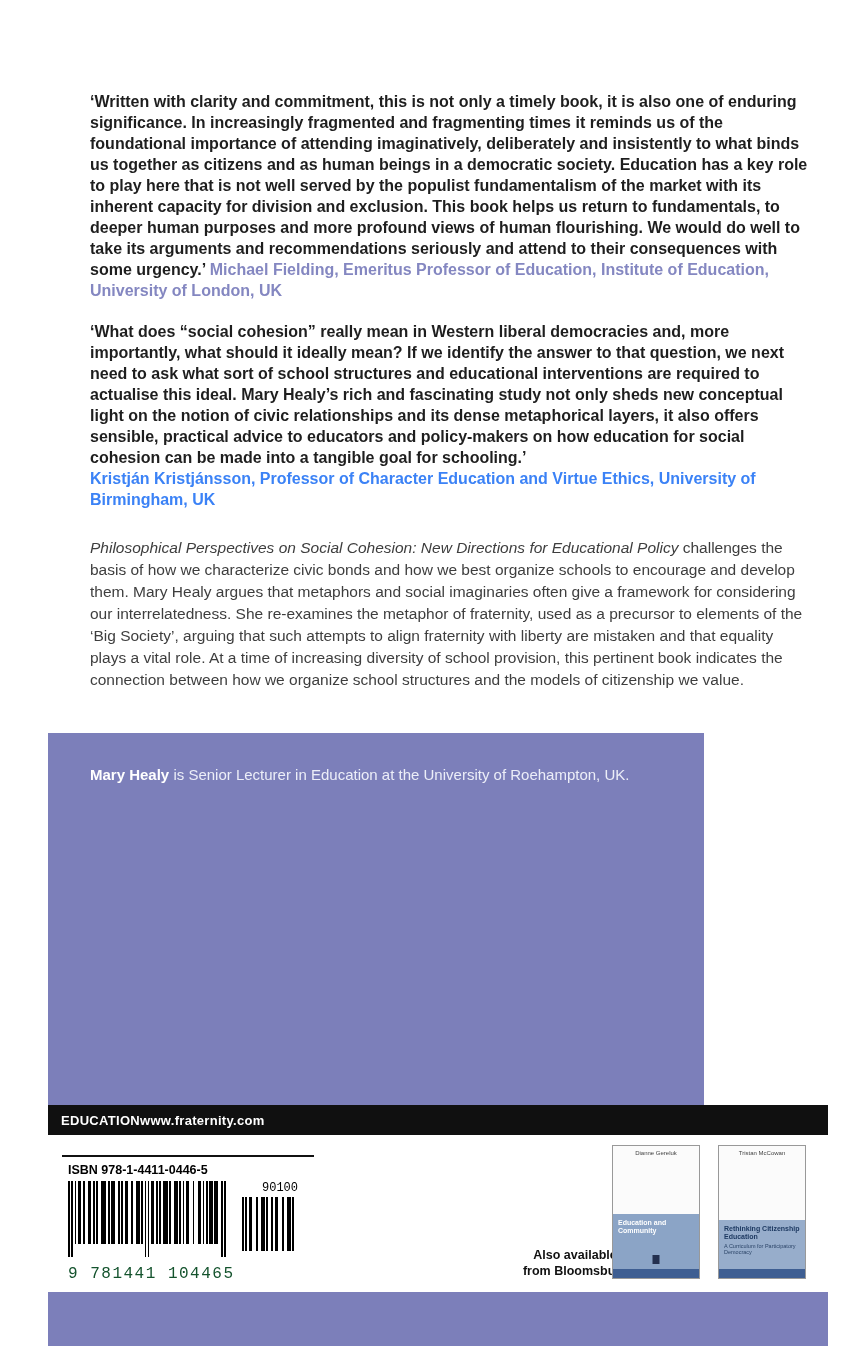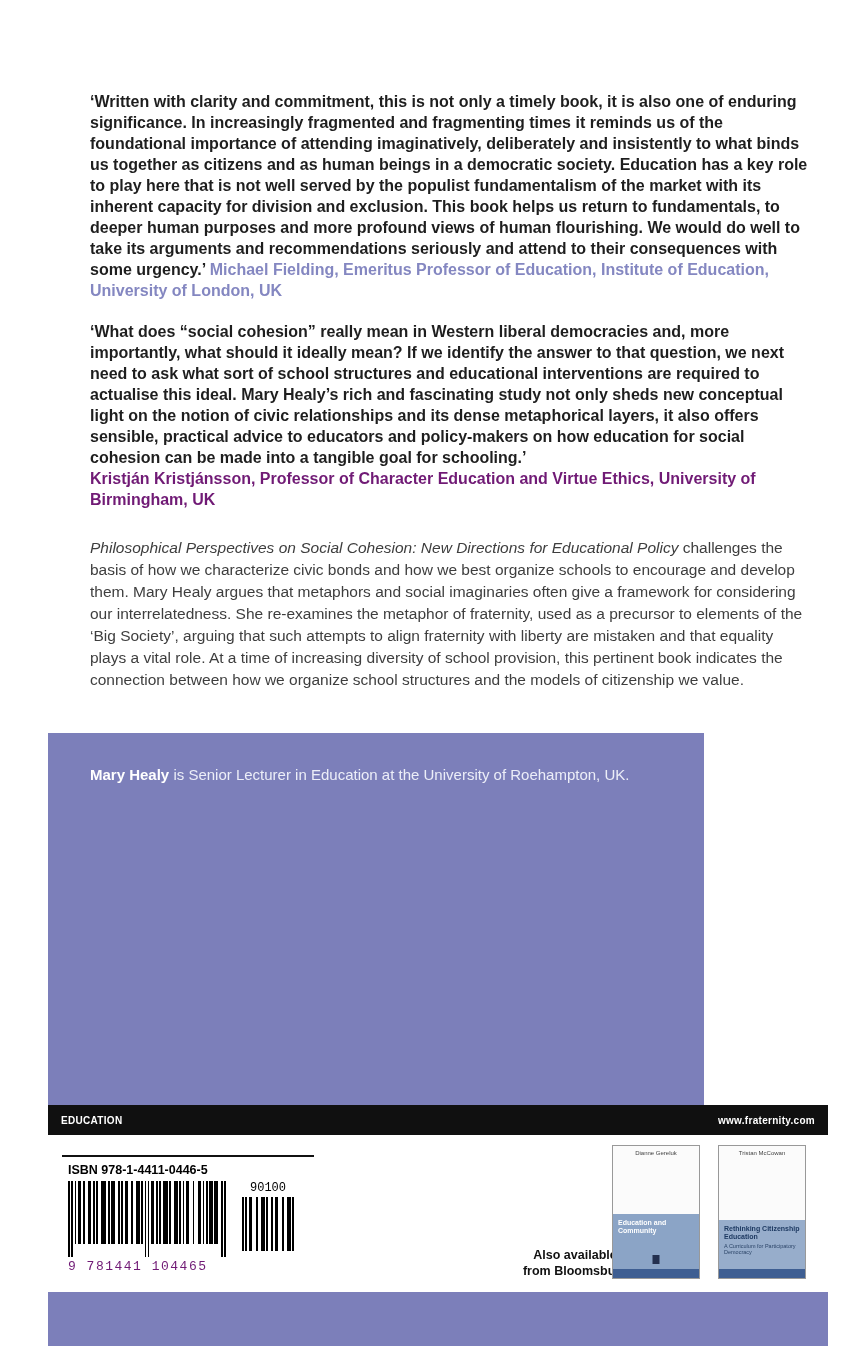"Kristján Kristjánsson, Professor of" .quote .attr-block { color: #701a75 -> #3b82f6 }
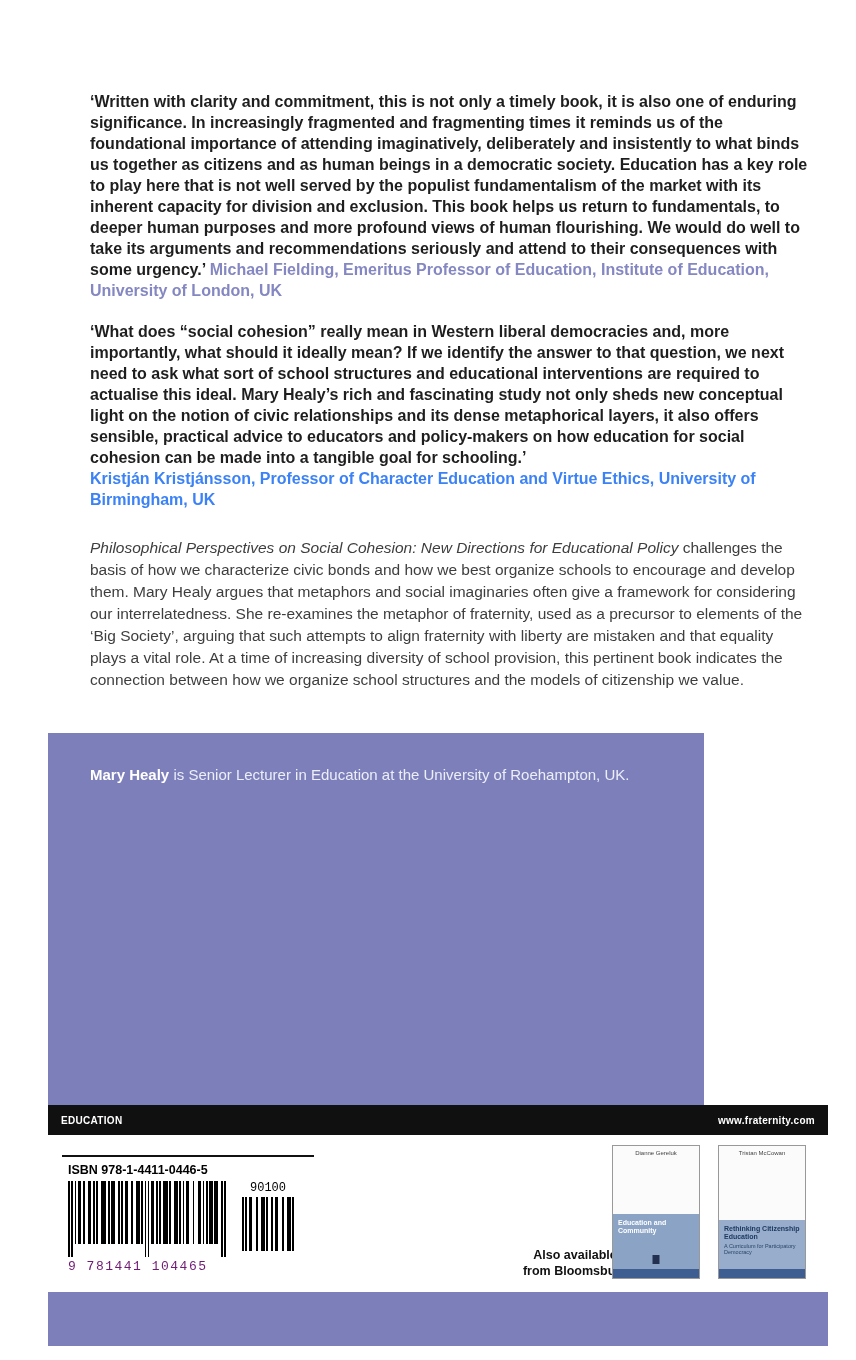"EDUCATION" .black-band { font-size: 10px -> 13px; justify-content: space-between -> none }
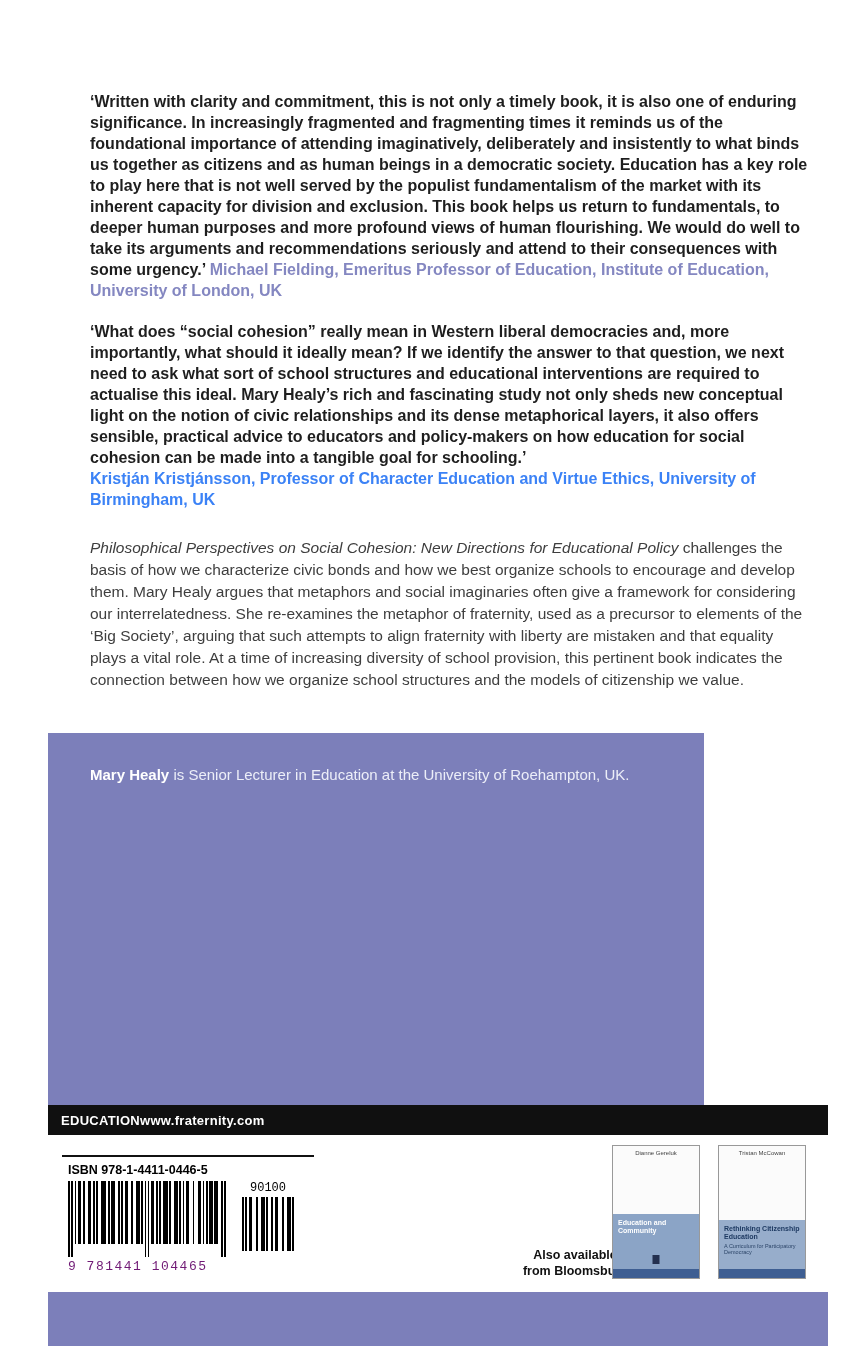"90100" .addon-col { text-align: center -> right }
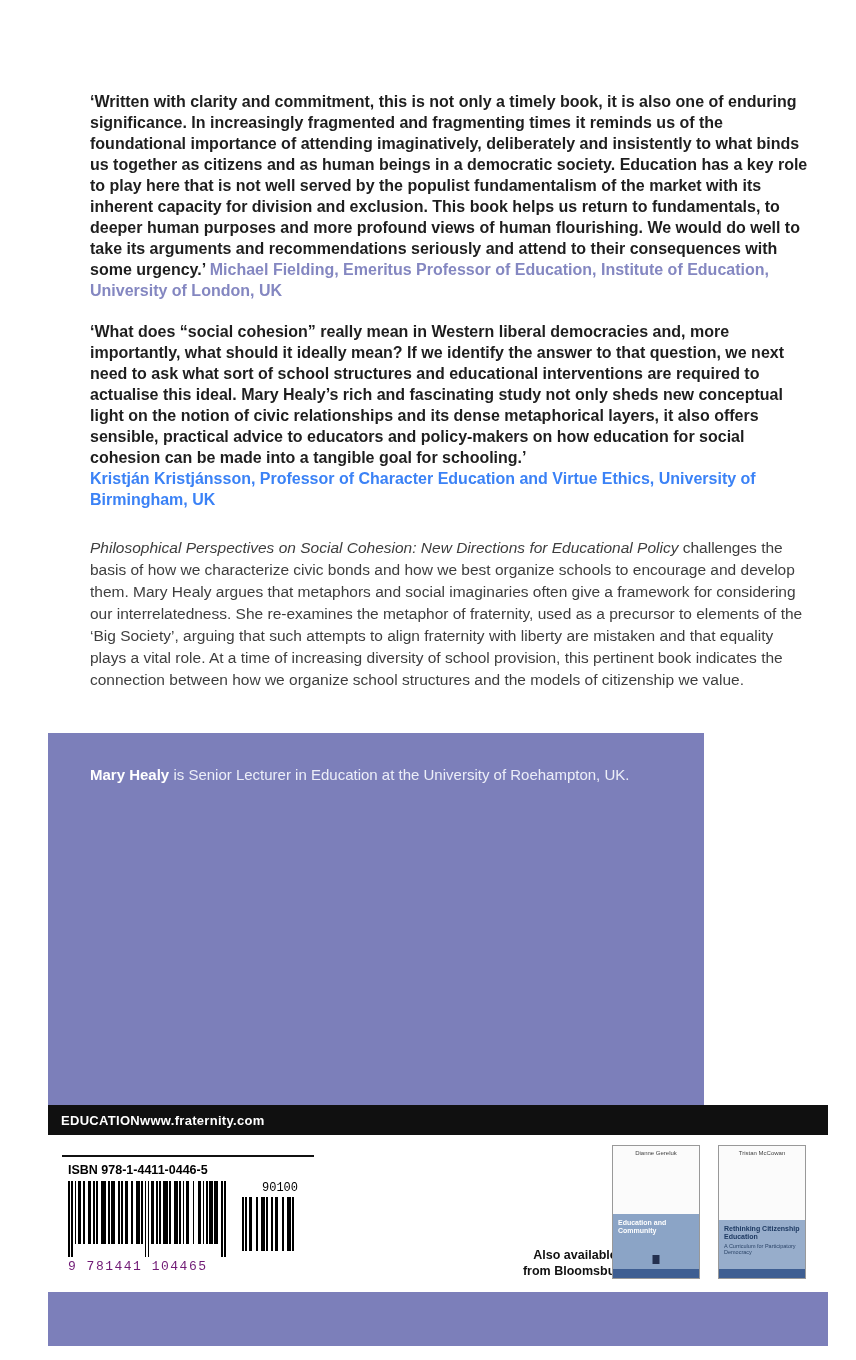"9 781441 104465" .digits { color: #701a75 -> #14532d; font-size: 13px -> 16px; margin-top: 2px -> 8px }
